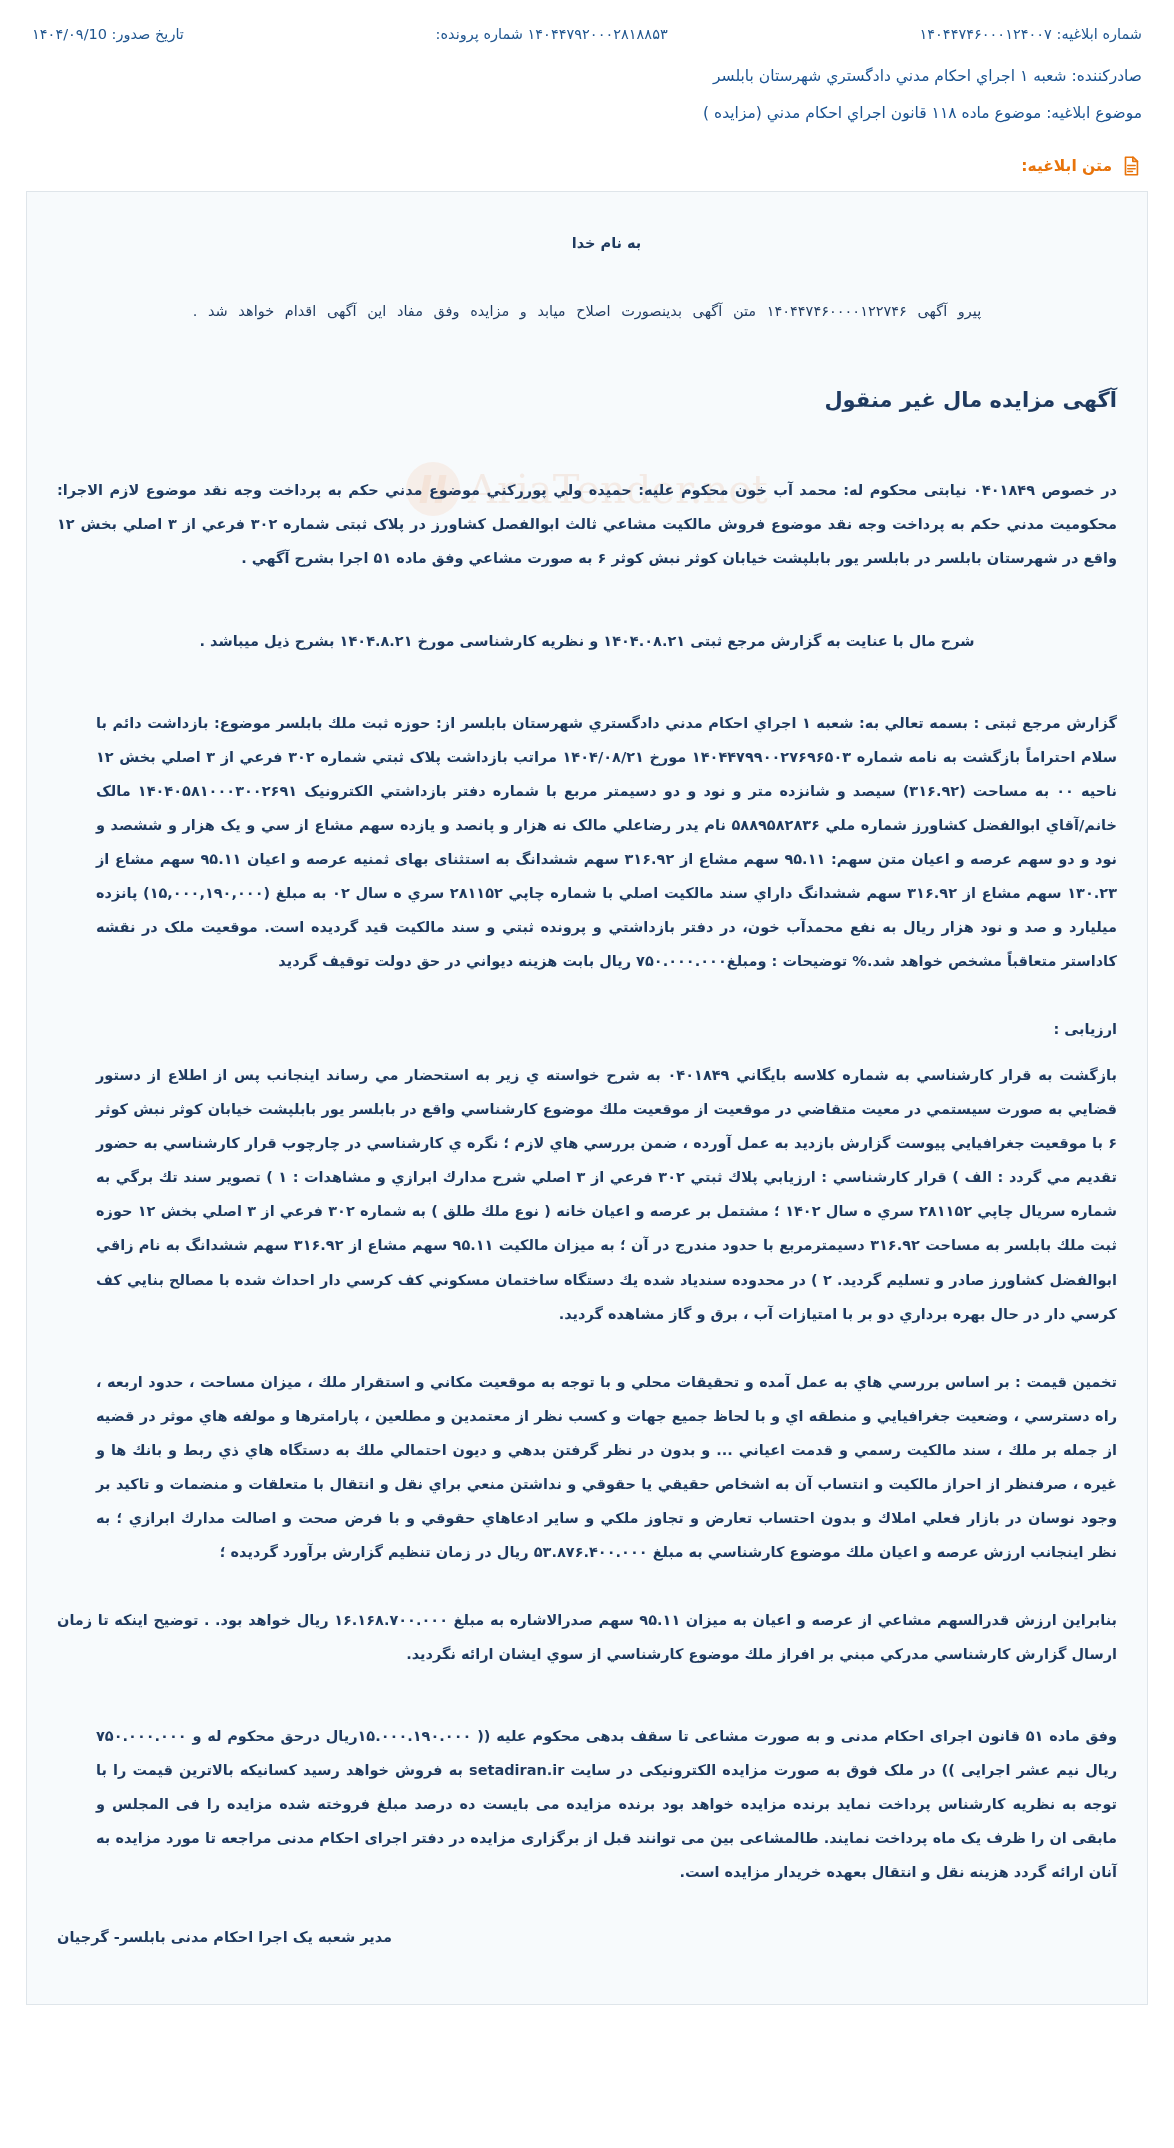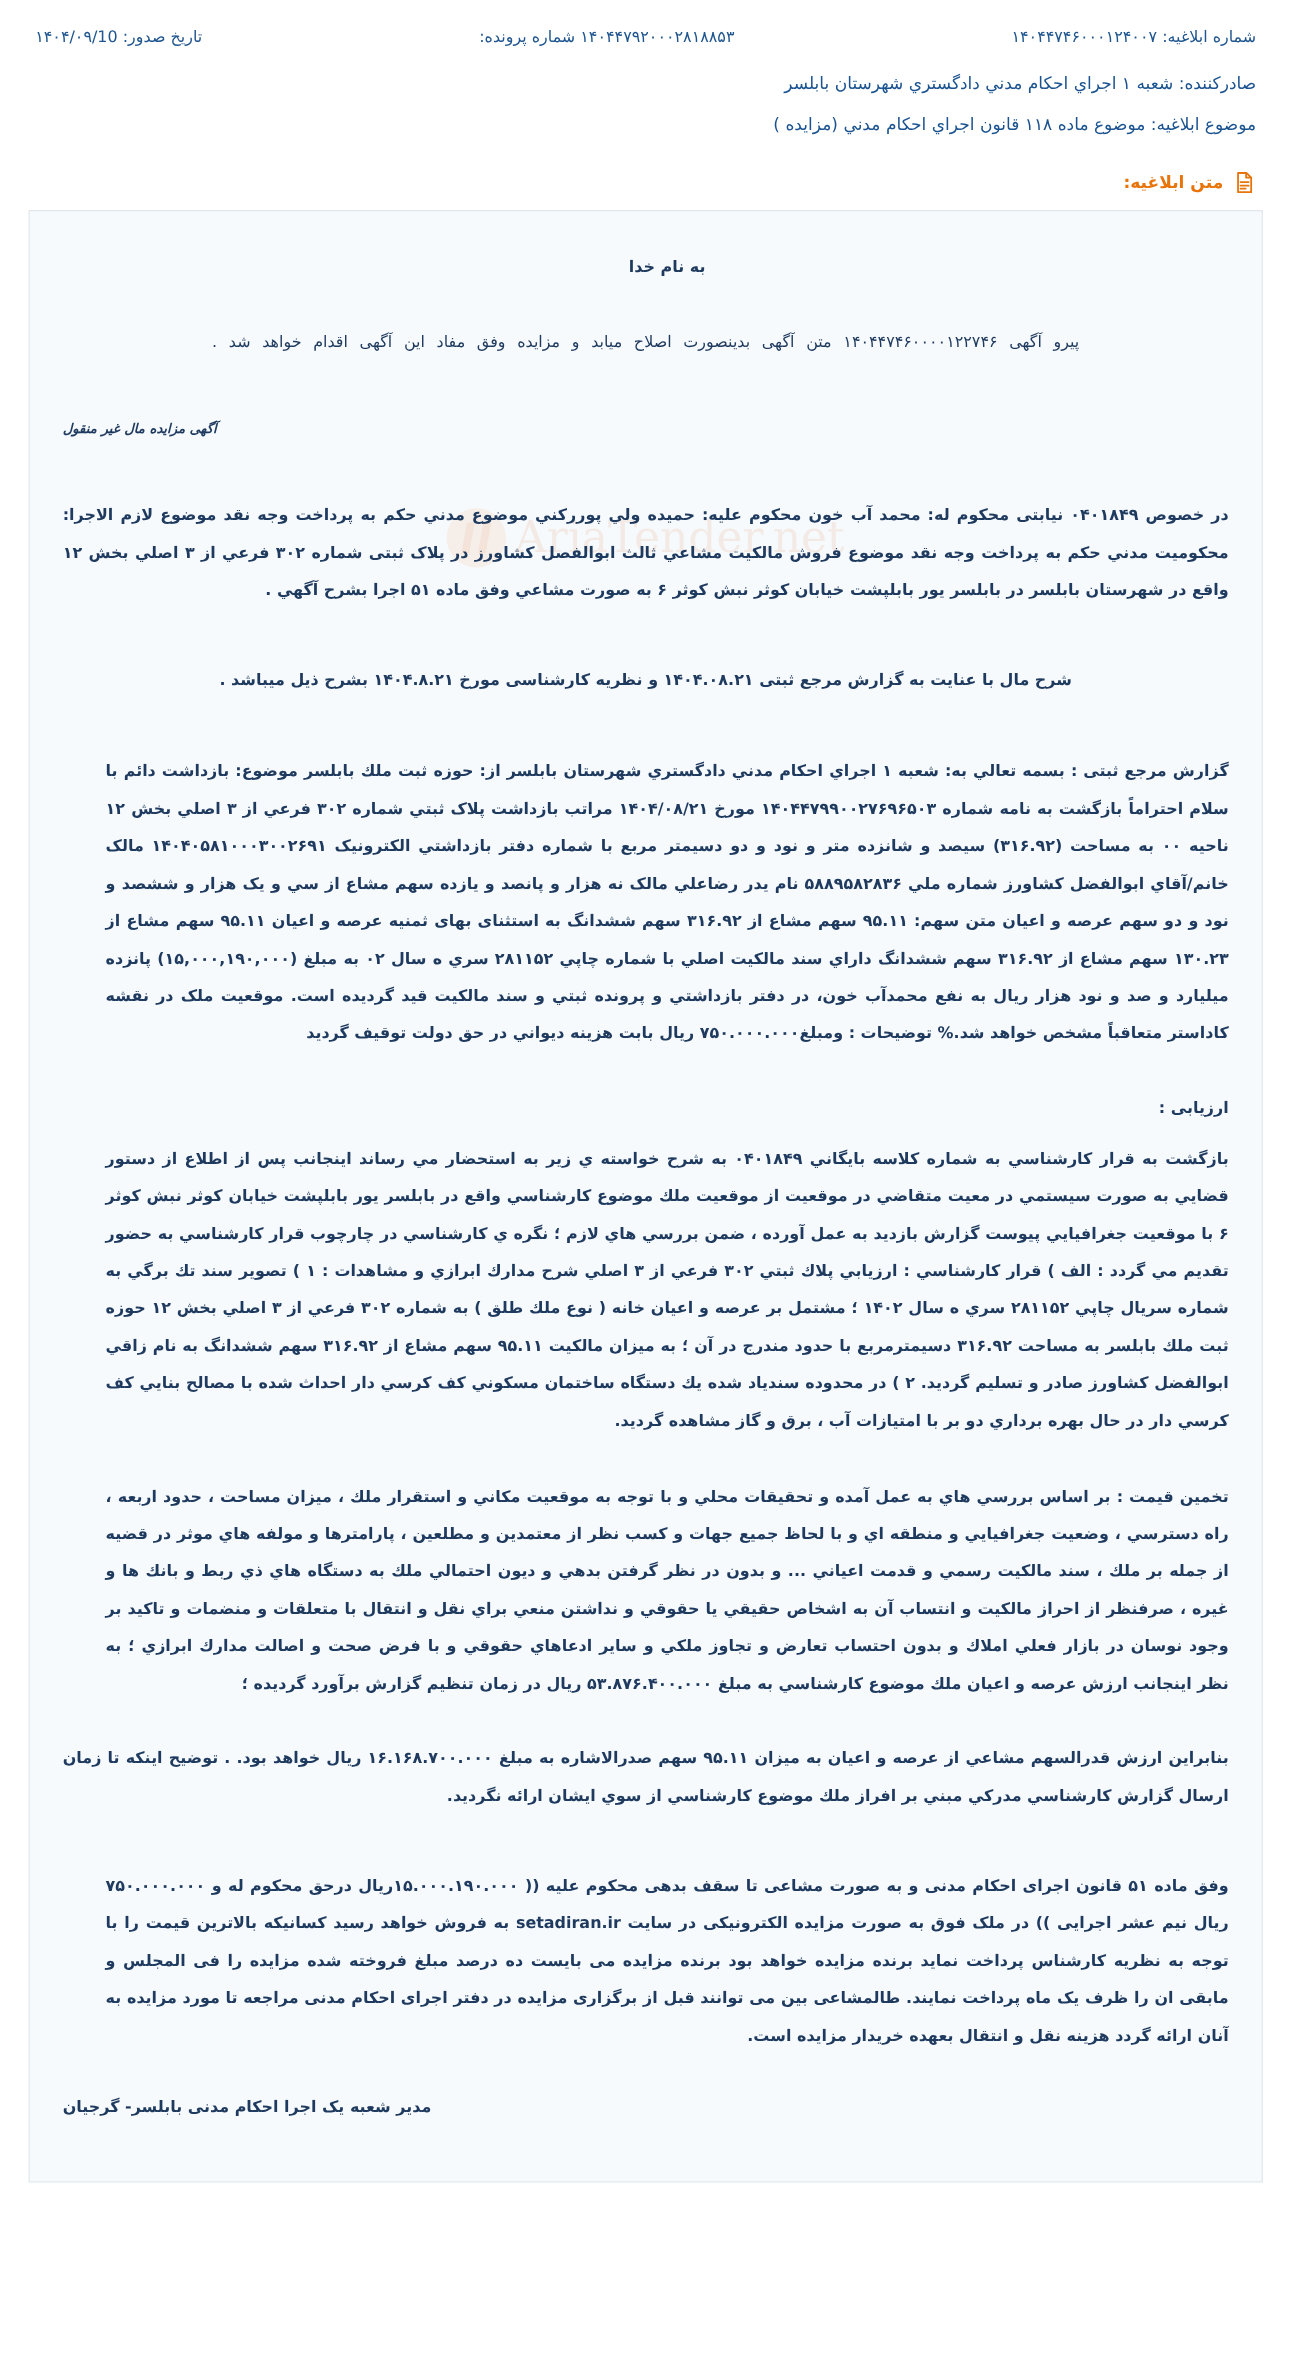"آگهی مزایده مال غیر منقول" .center-head { font-size: 12px -> 21px; font-style: italic -> none; text-align: left -> right }
